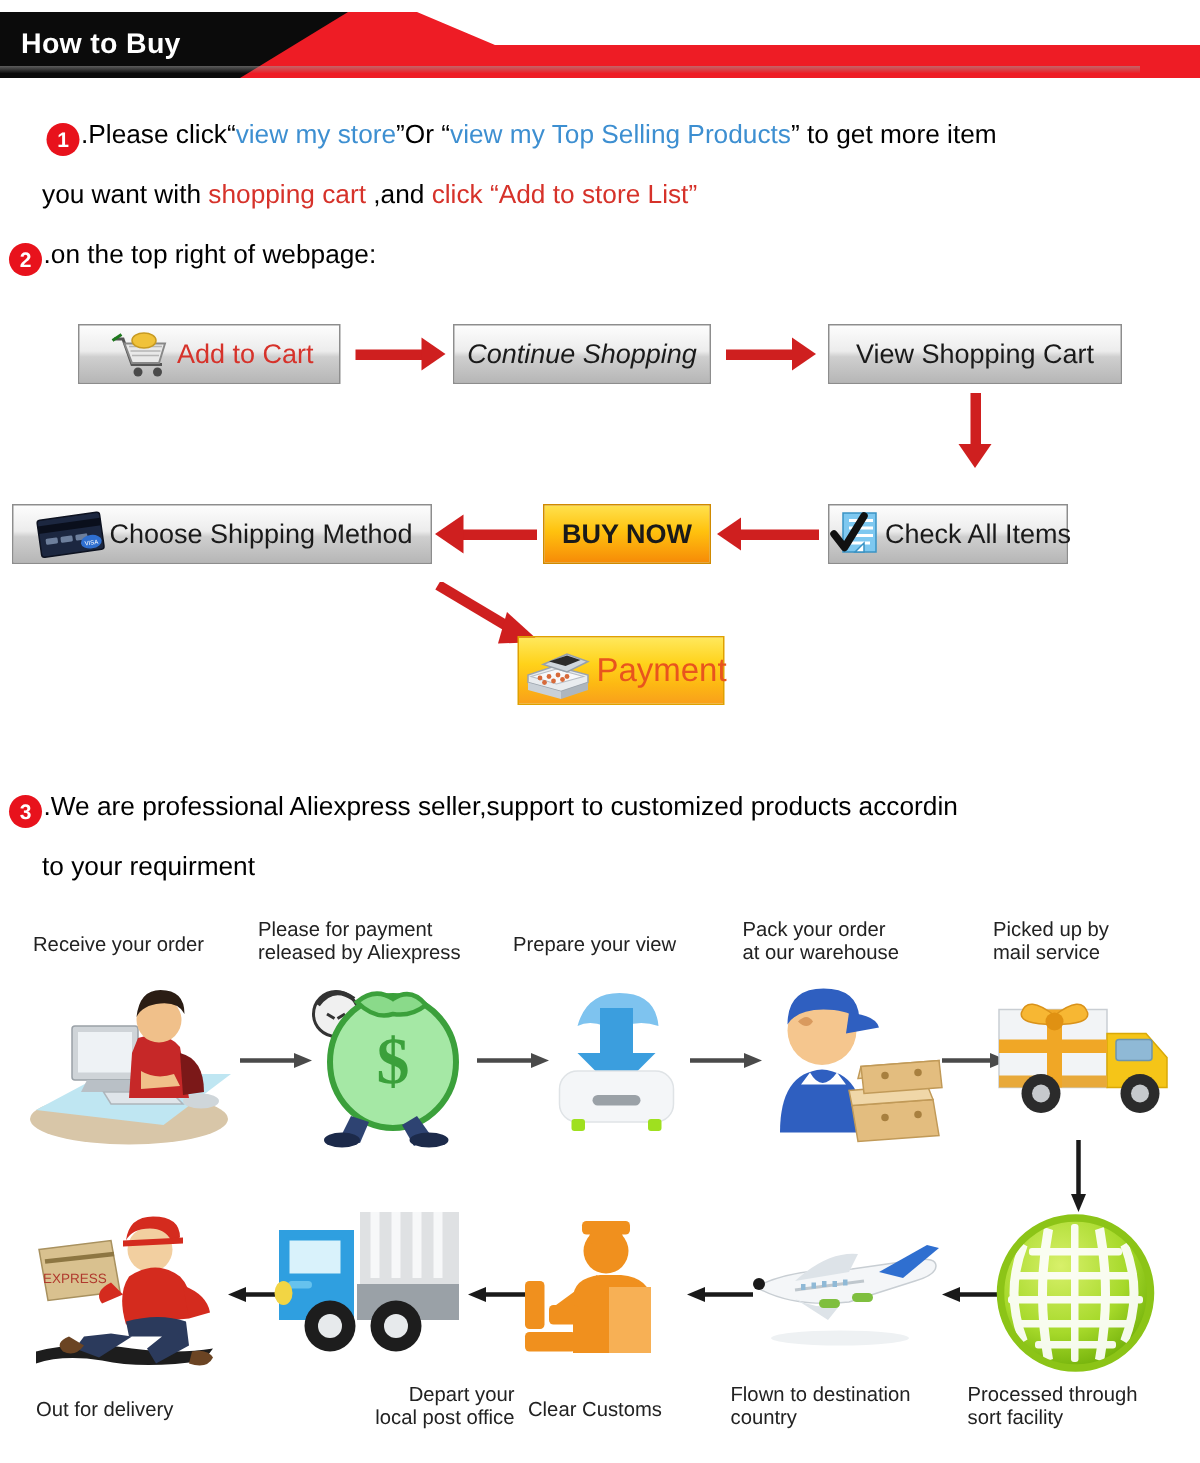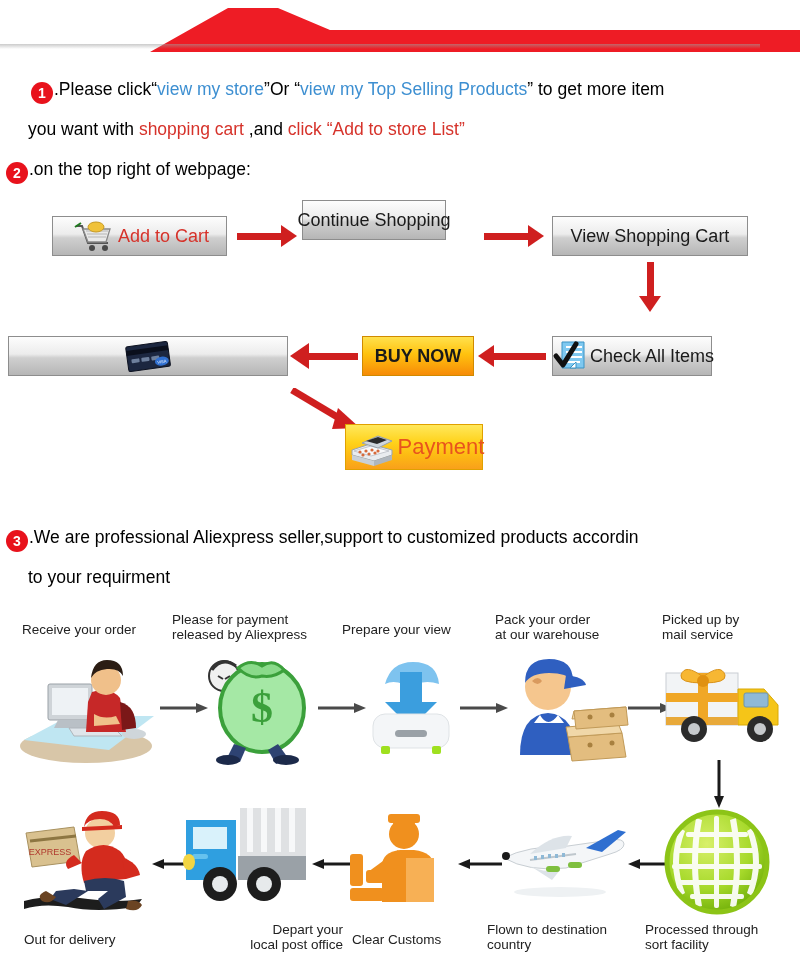"How to Buy" div.banner-black { html: none -> <div> <span>How to Buy</span> </div> }
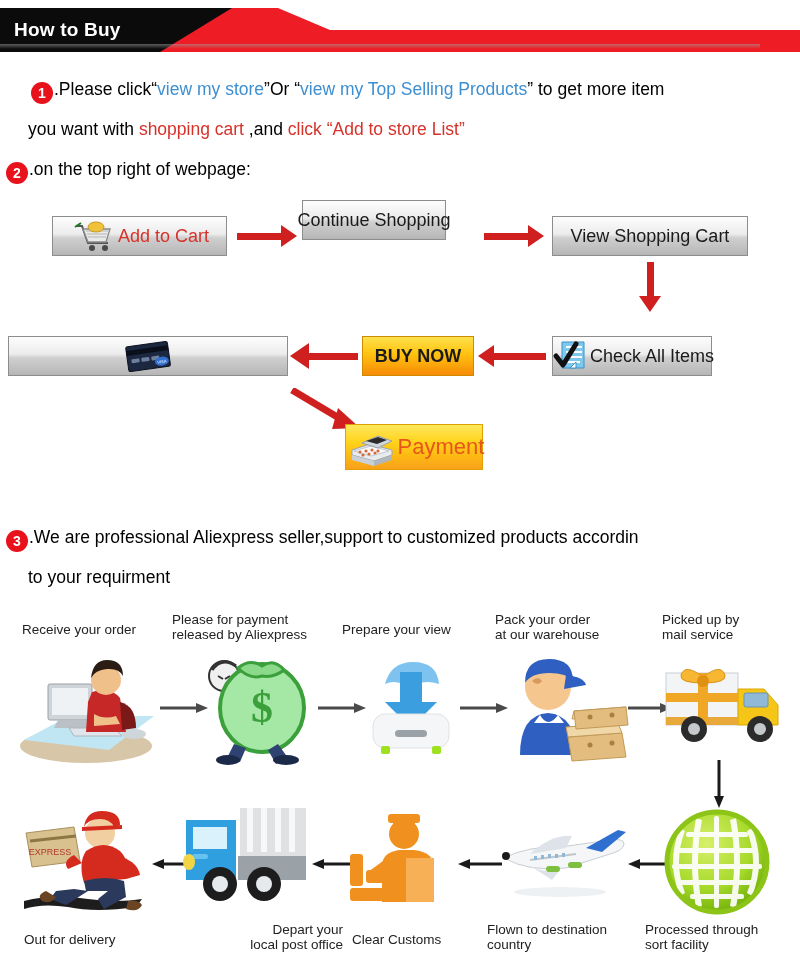"Continue Shopping" div.btn { font-style: none -> italic; top: 200px -> 216px; width: 144px -> 172px }
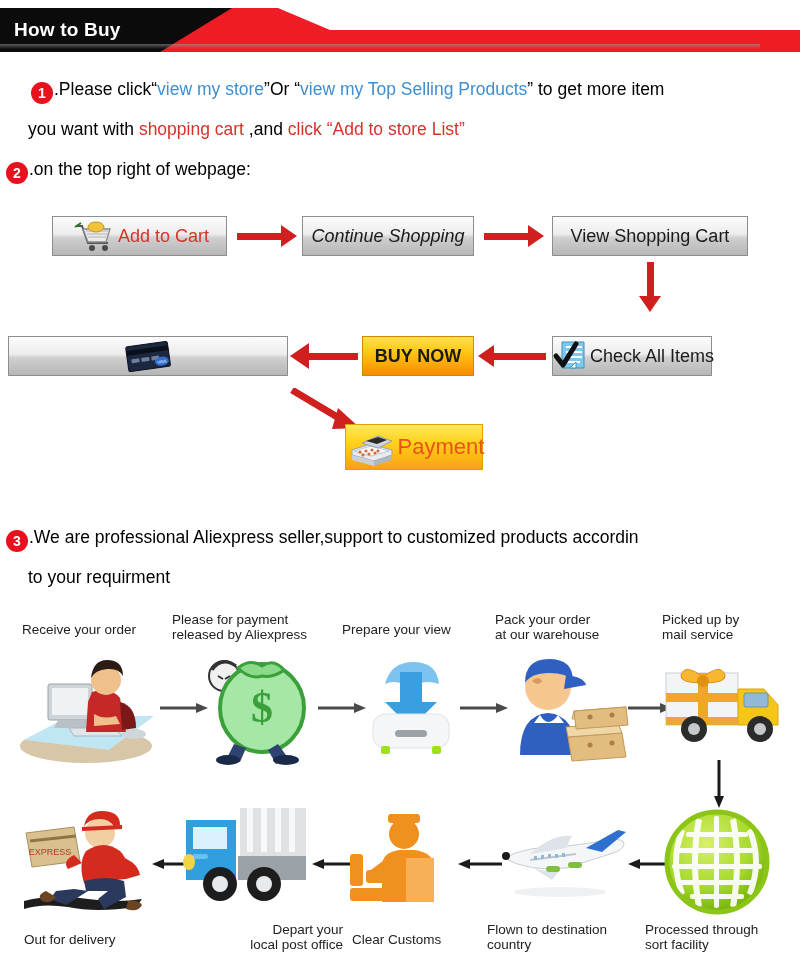"Choose Shipping Method" span { html: none -> <span>Choose Shipping Method</span> }
